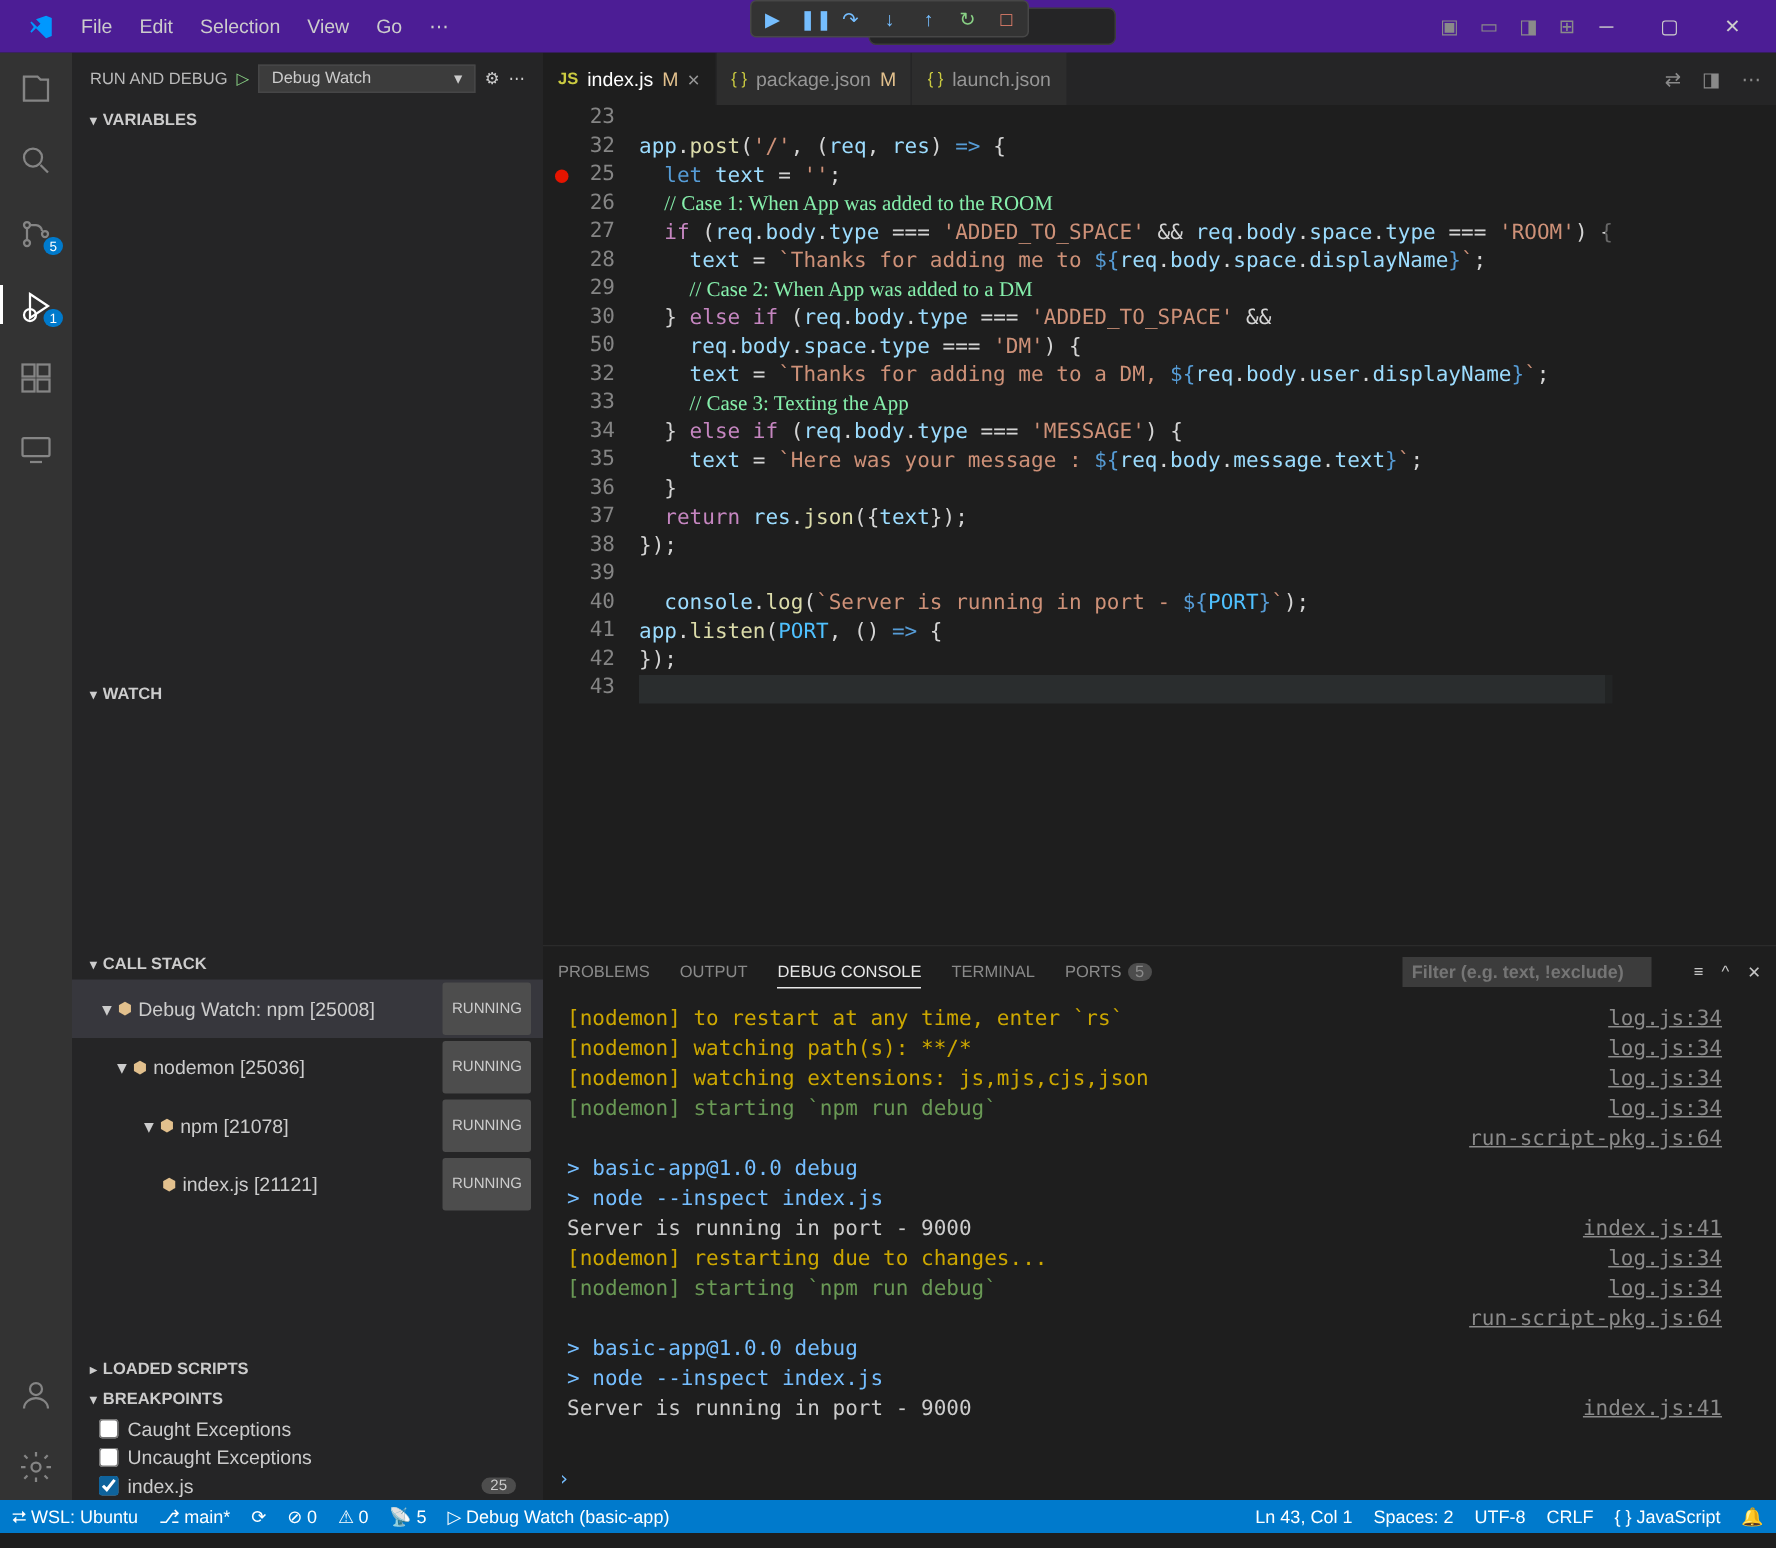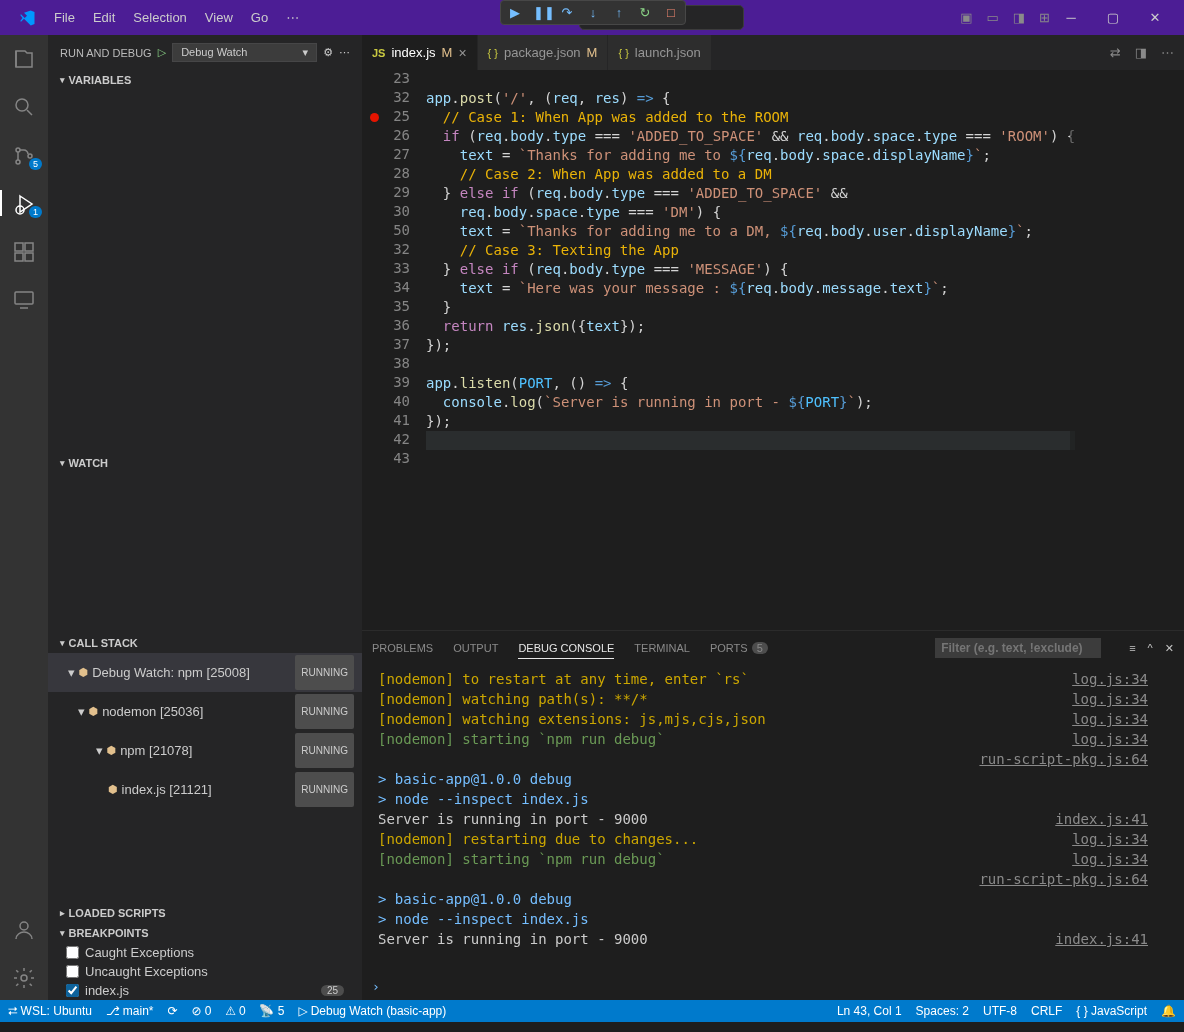"let text = '';" div.code-line { html: none -> <div> <span>let</span> <span>text</span> <span>=</span> <span>''</span><span>;</span></div> }
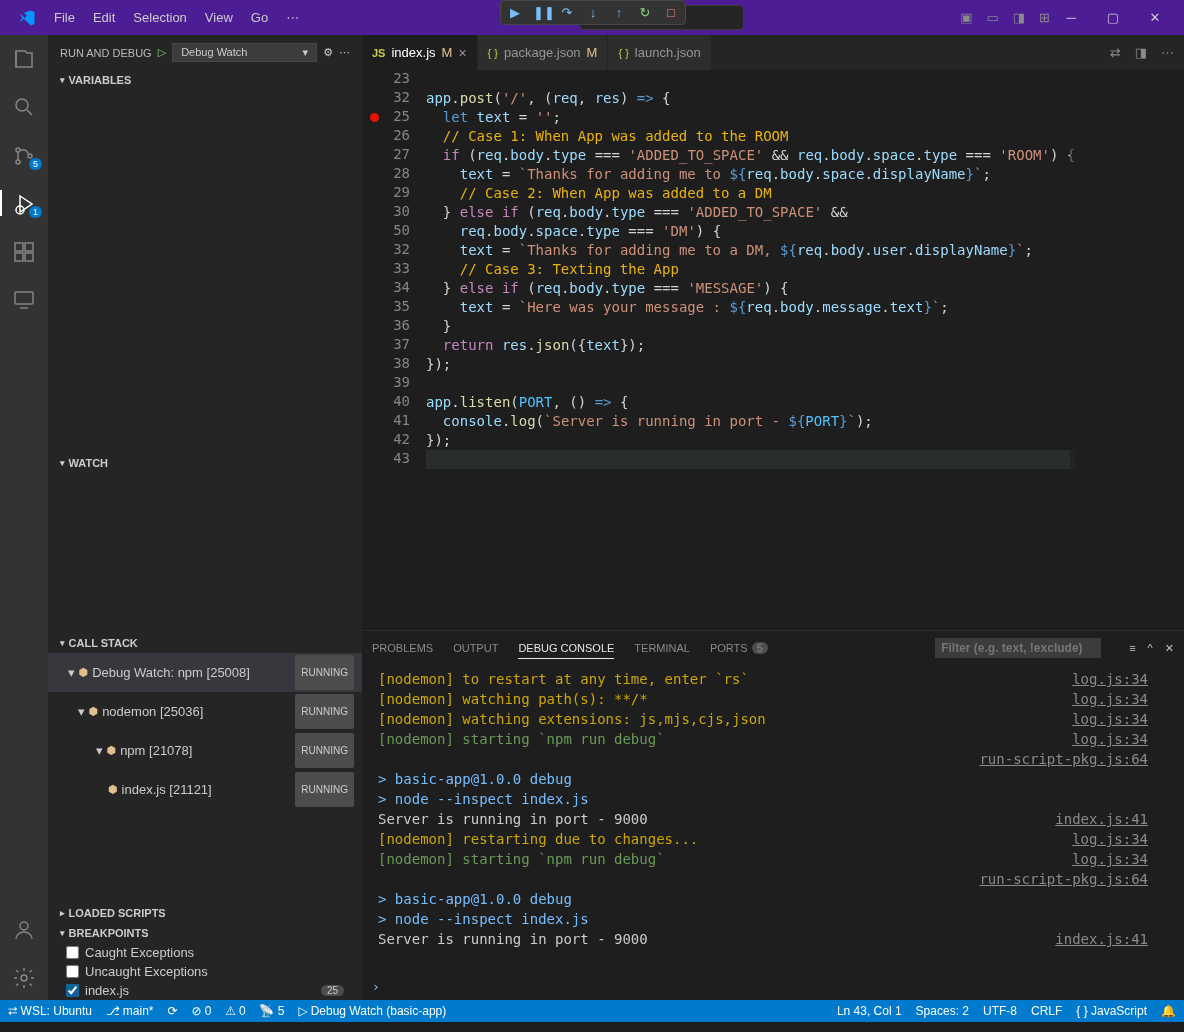"// Case 1: When App" .c-cmt { color: #eab308 -> #86efac; font-family: none -> Liberation Serif, serif }
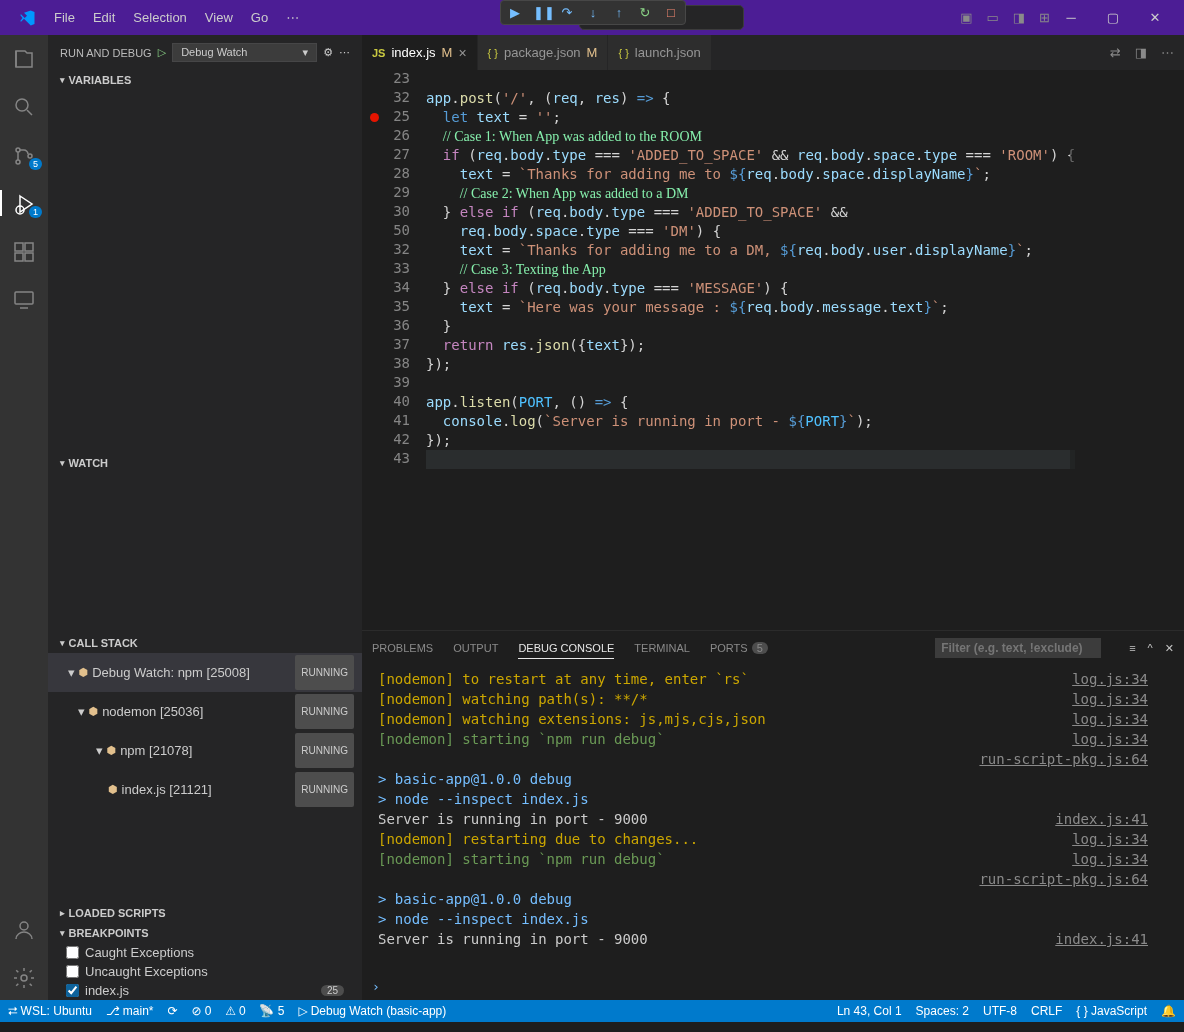"app.listen(PORT, () => {" div.code-line { order: before "console.log(`Server is running in port" -> after "console.log(`Server is running in port" }
